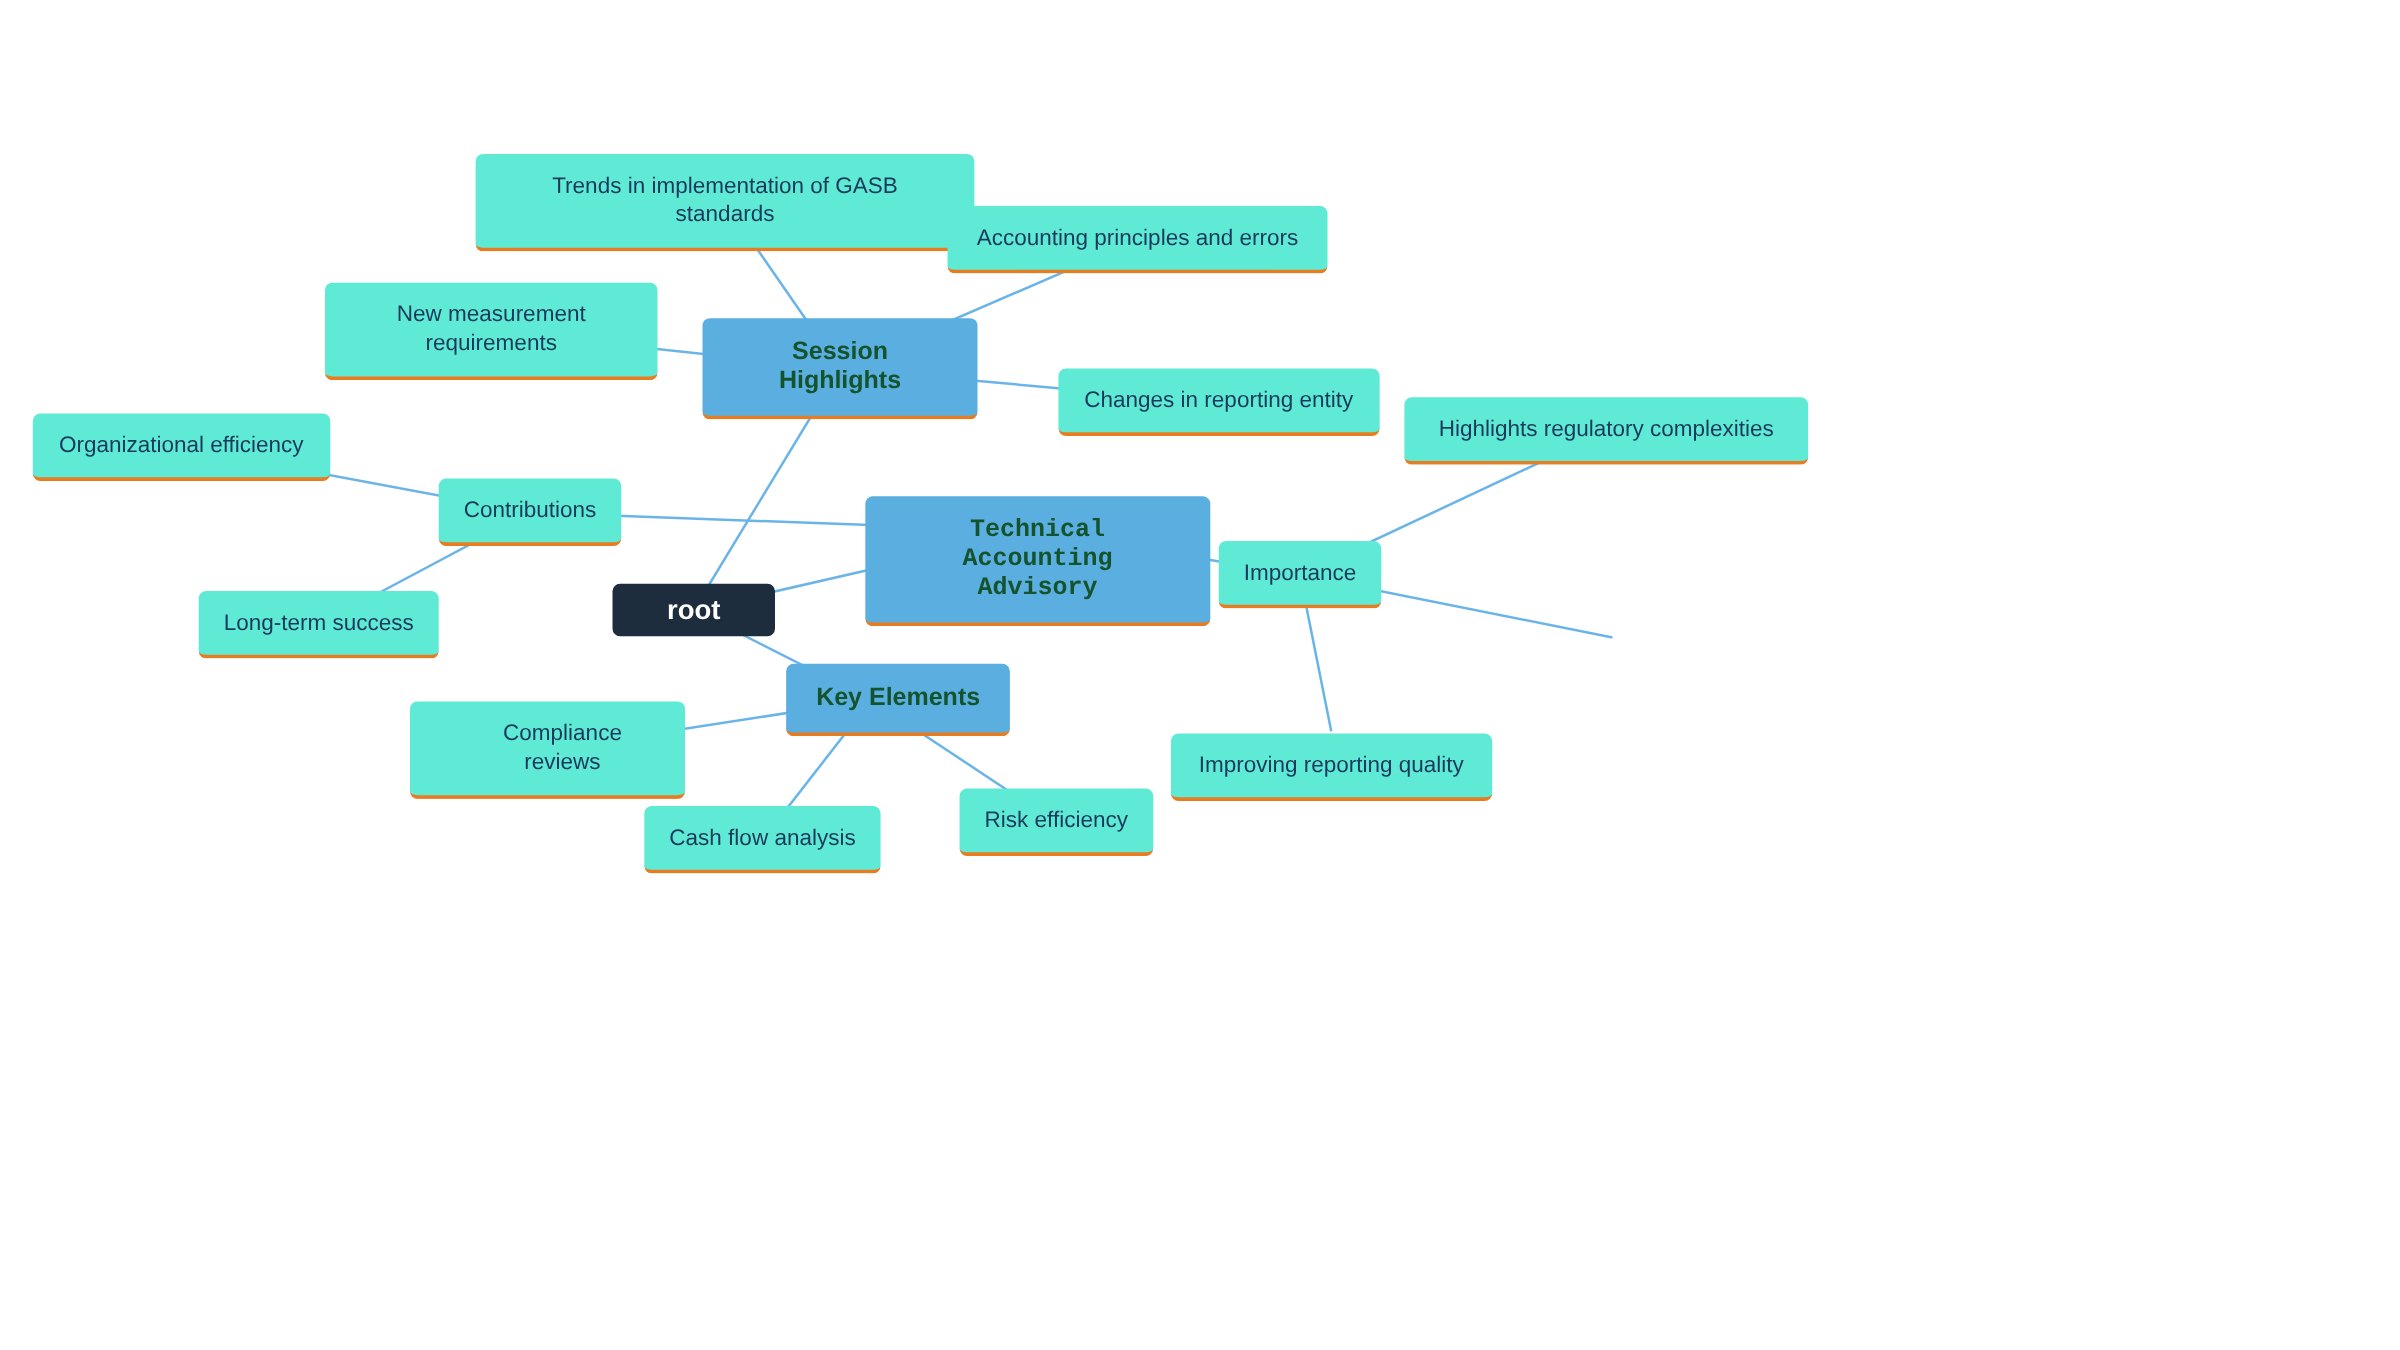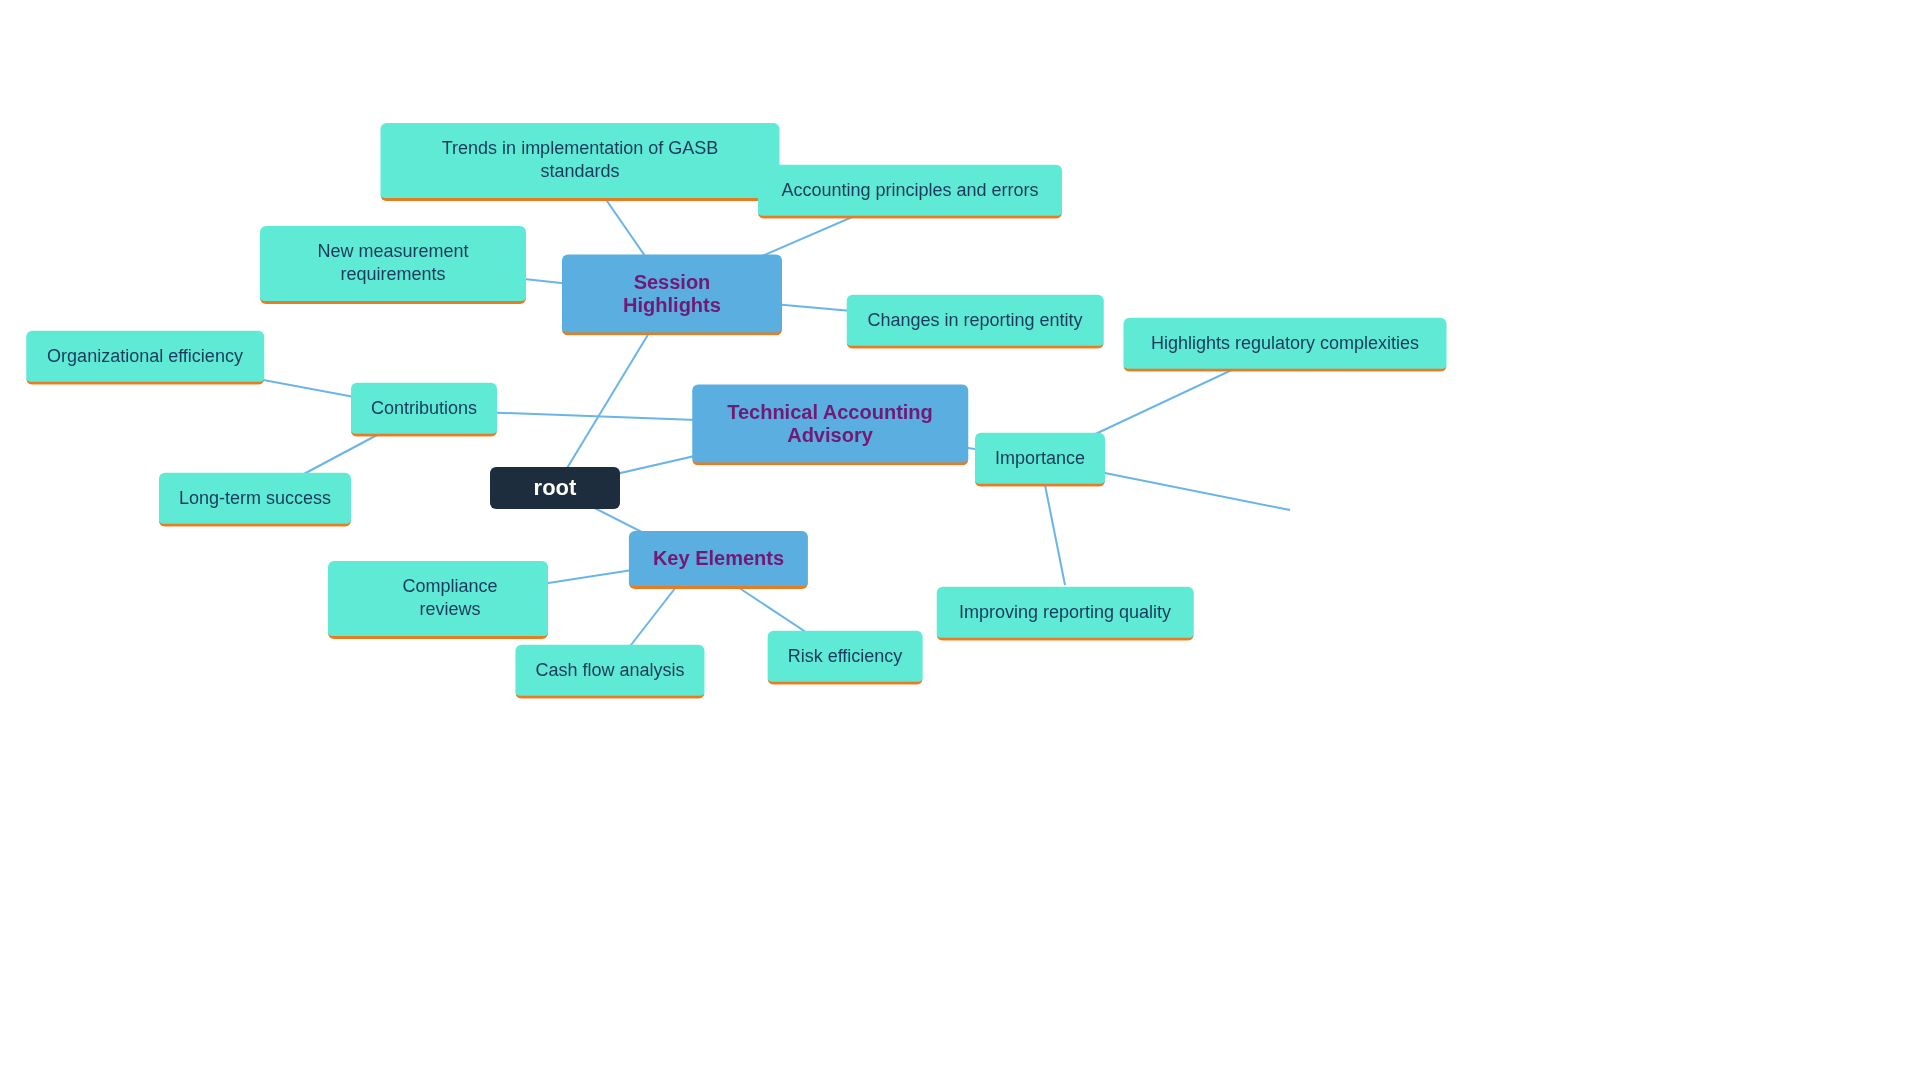"Session Highlights" .node-highlight { color: #701a75 -> #14532d }
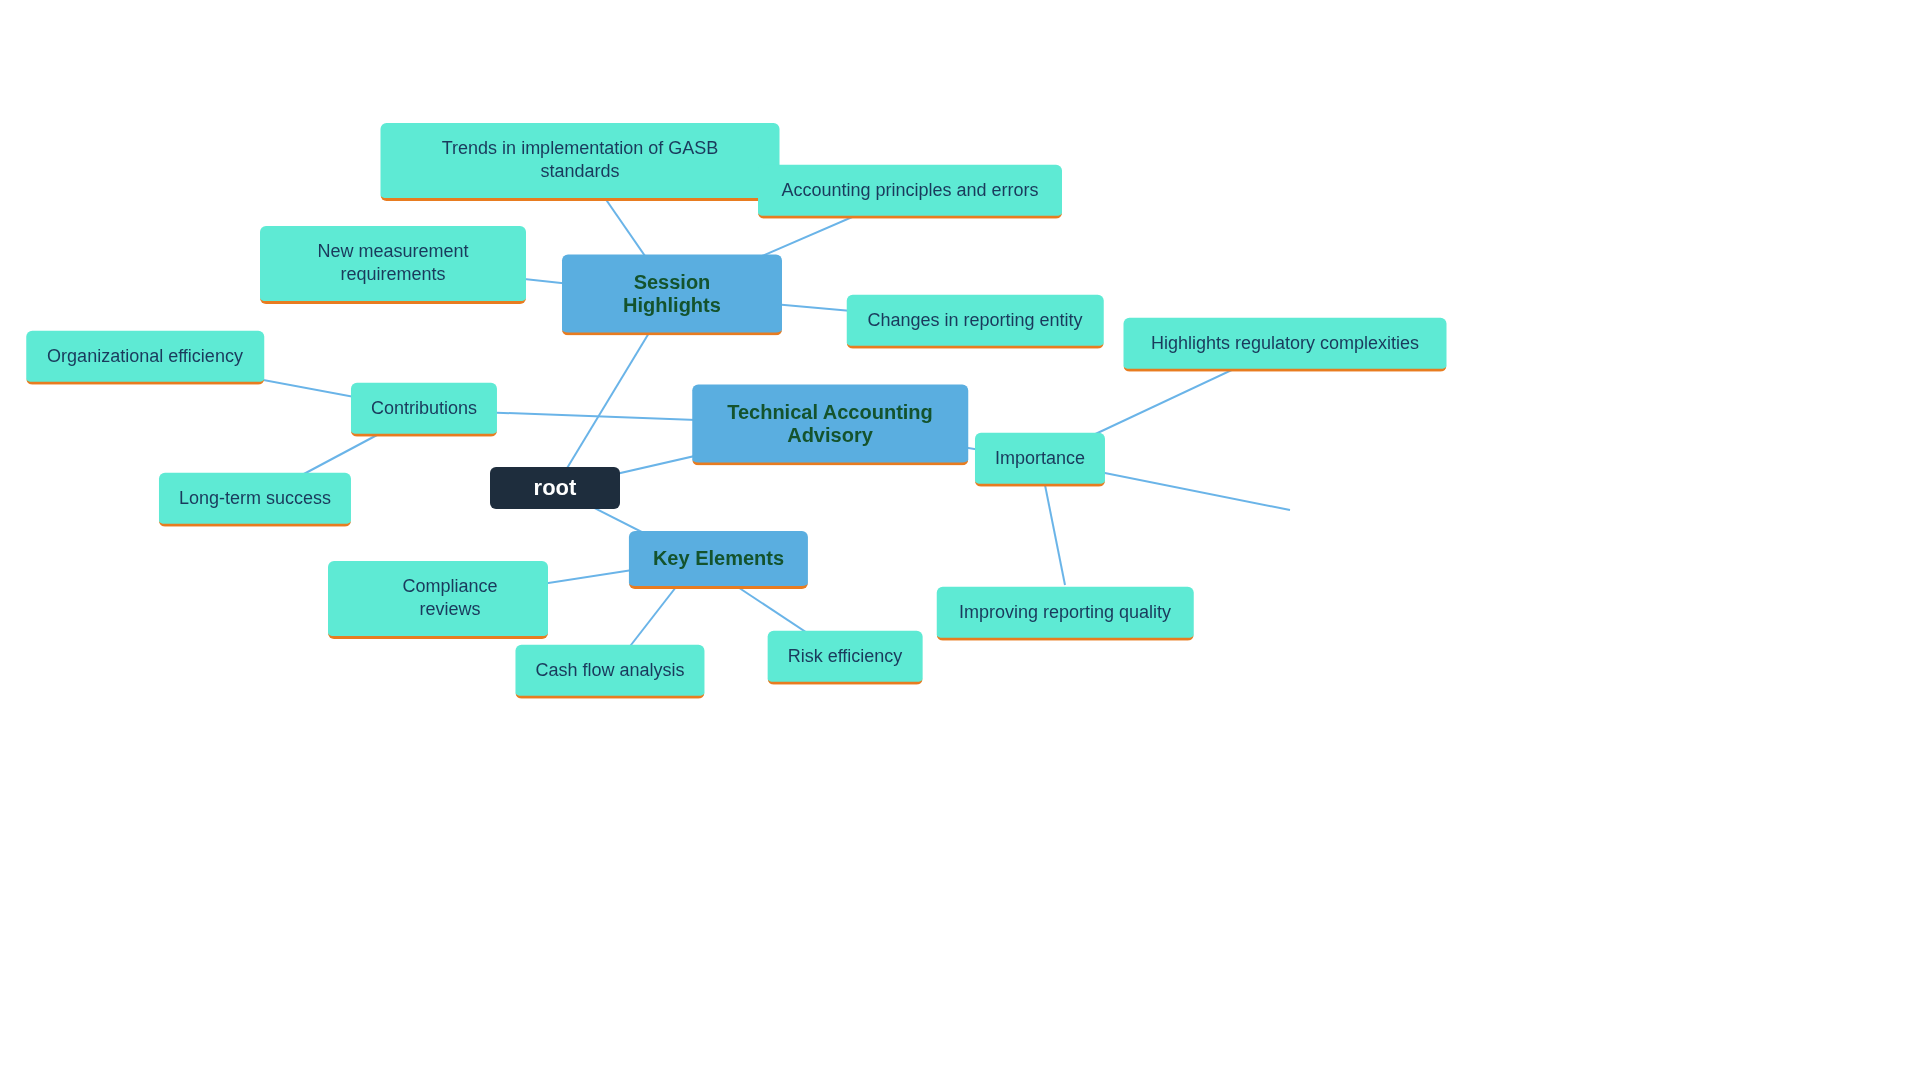"Technical Accounting Advisory" div.node { font-family: none -> Liberation Mono, monospace; top: 425px -> 449px }
